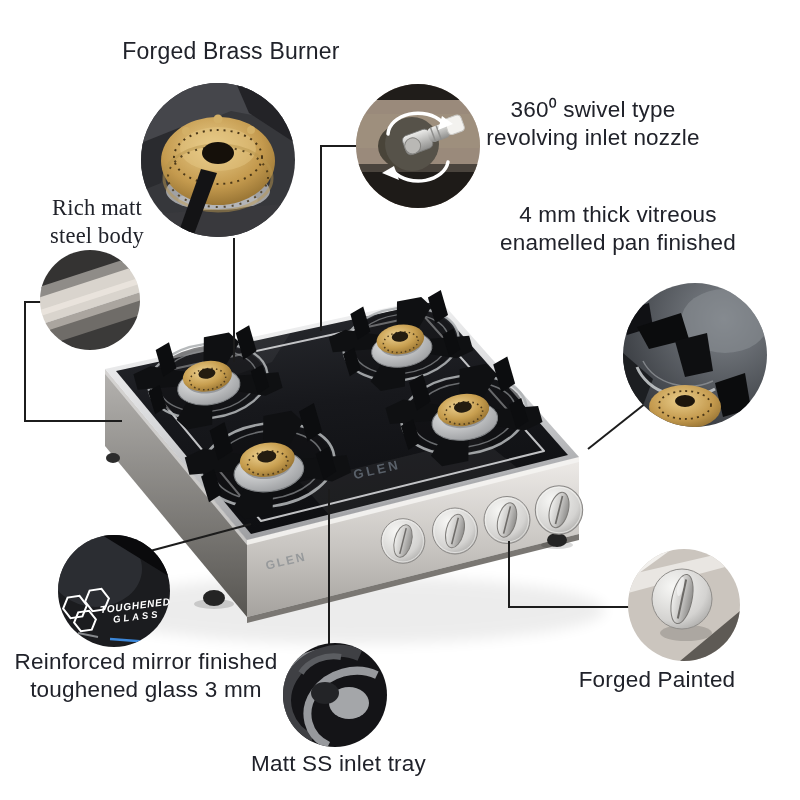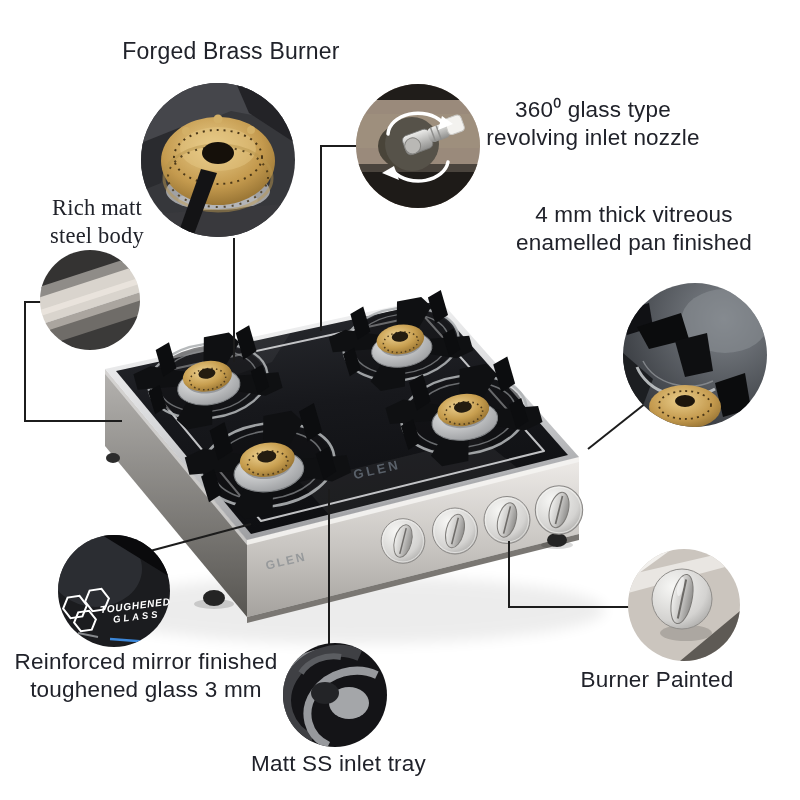"360⁰ glass type" span.ln { text: glass -> swivel }
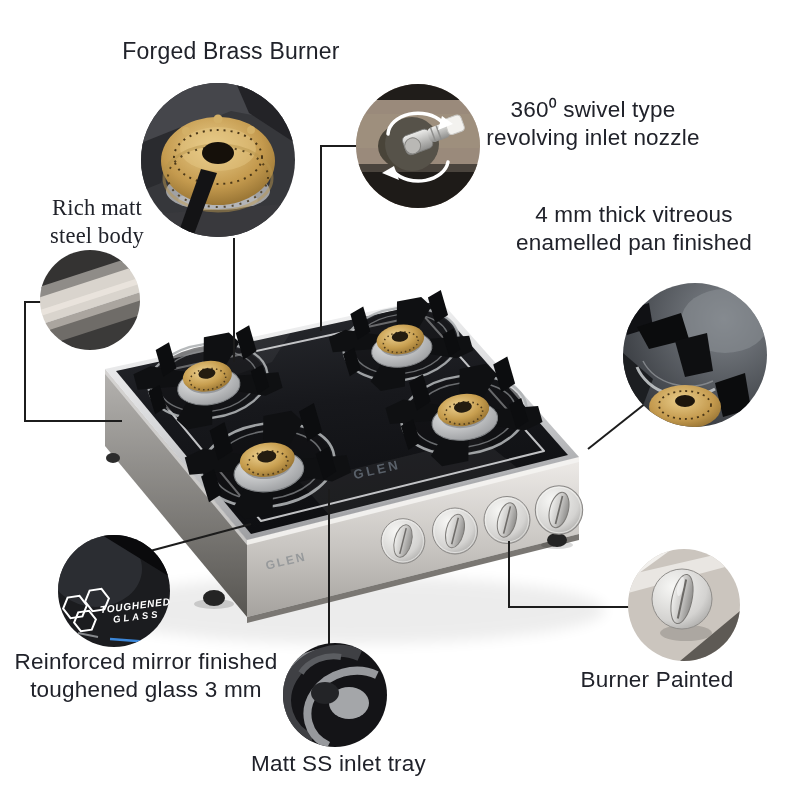"4 mm thick vitreous" div.lbl { left: 503px -> 487px }
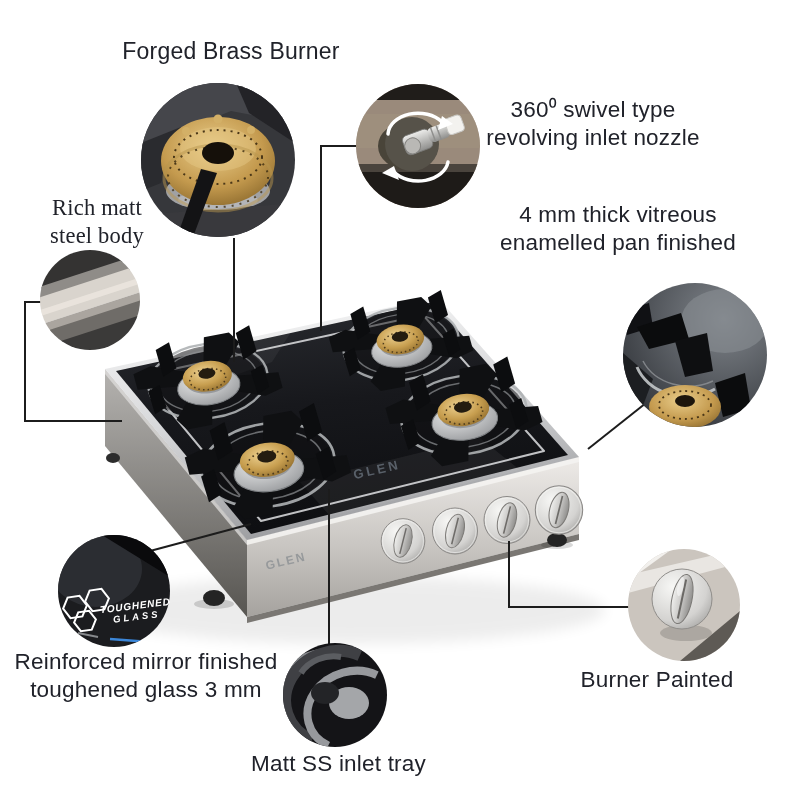"Burner Painted" span.ln { text: Burner -> Forged }
